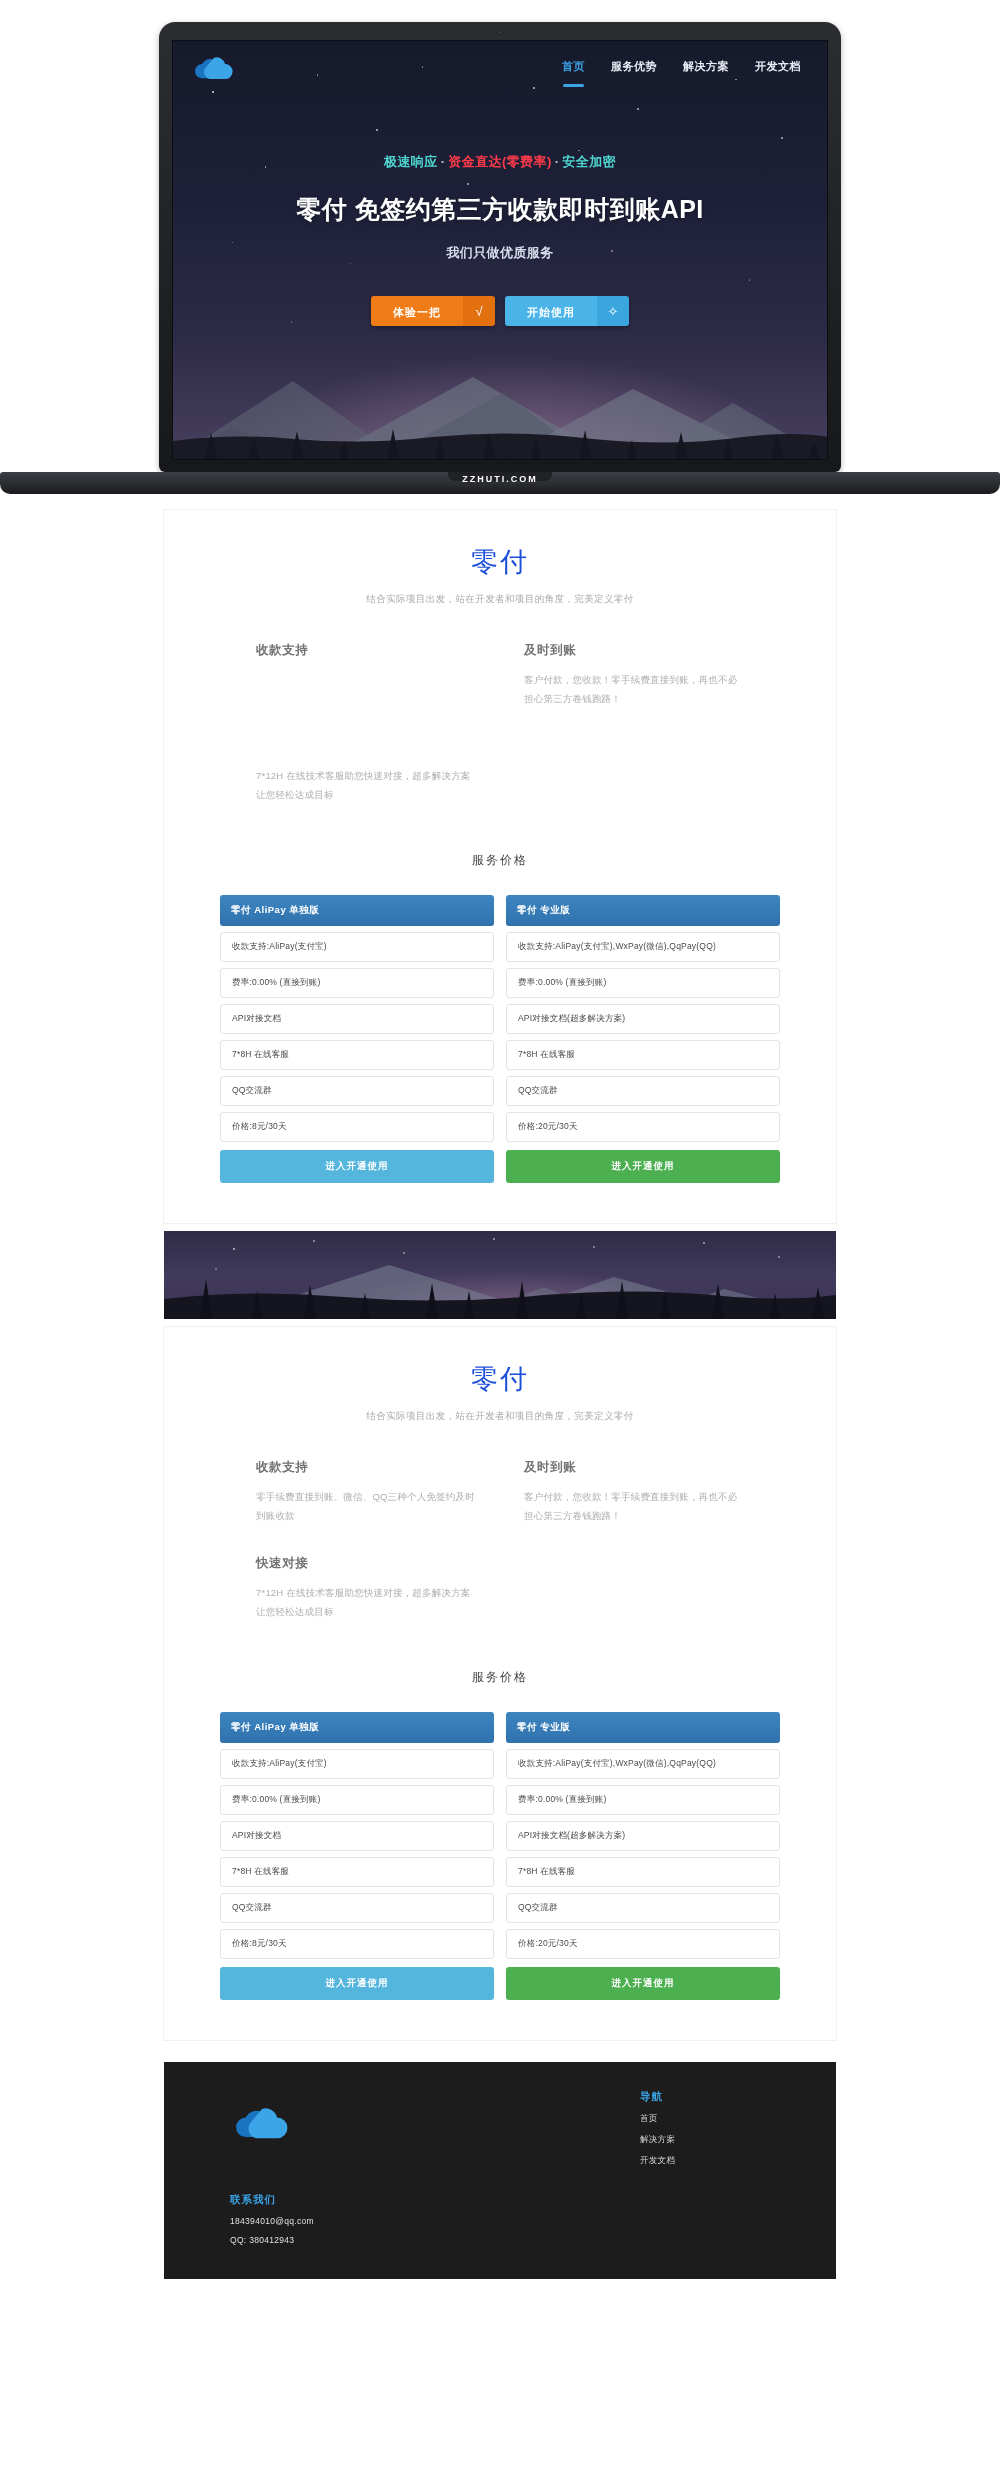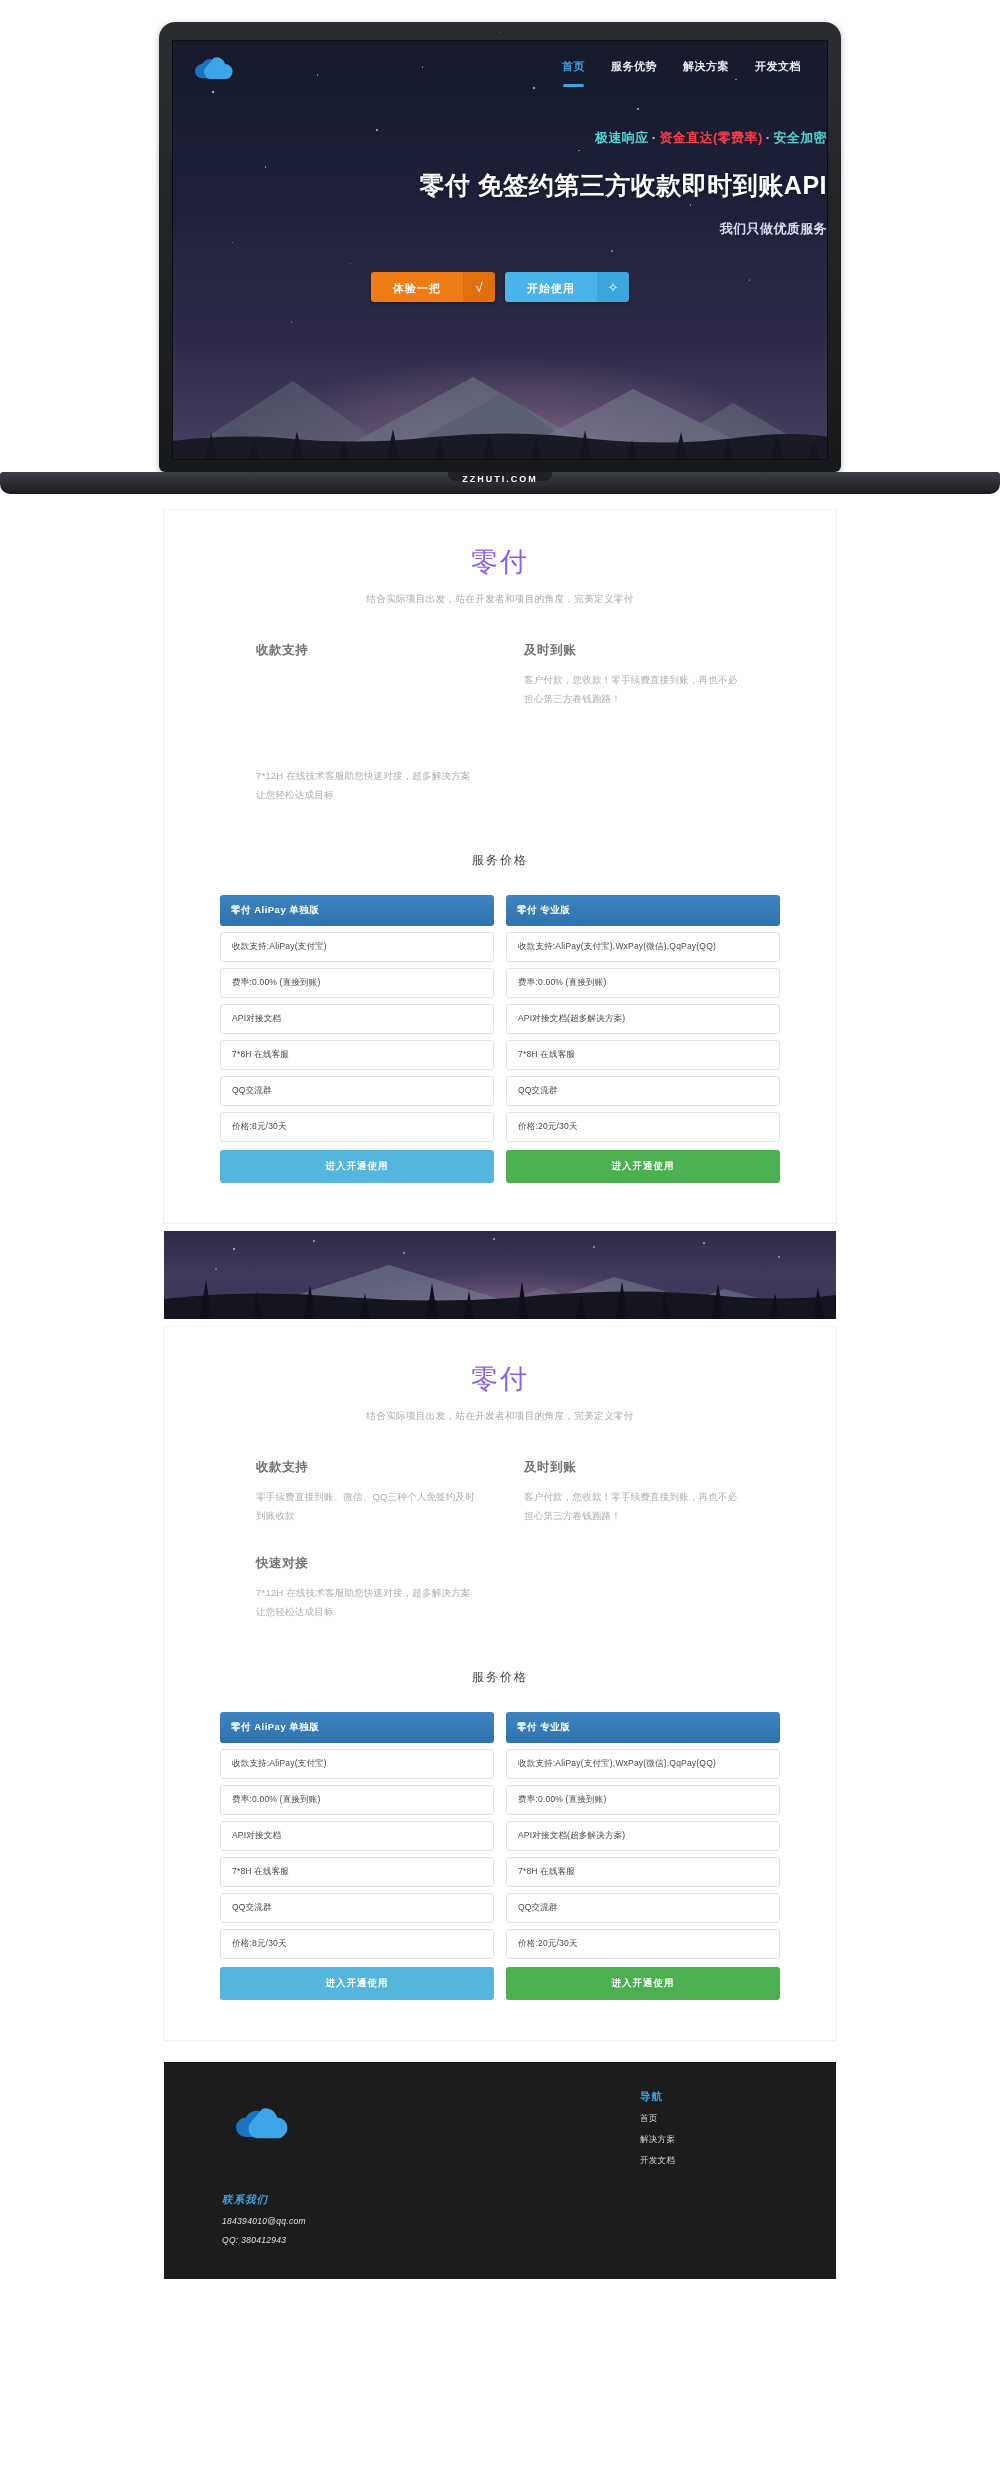"极速响应 · 资金直达(零费率) · 安全加密" .hero-copy { text-align: right -> center; top: 88px -> 112px }
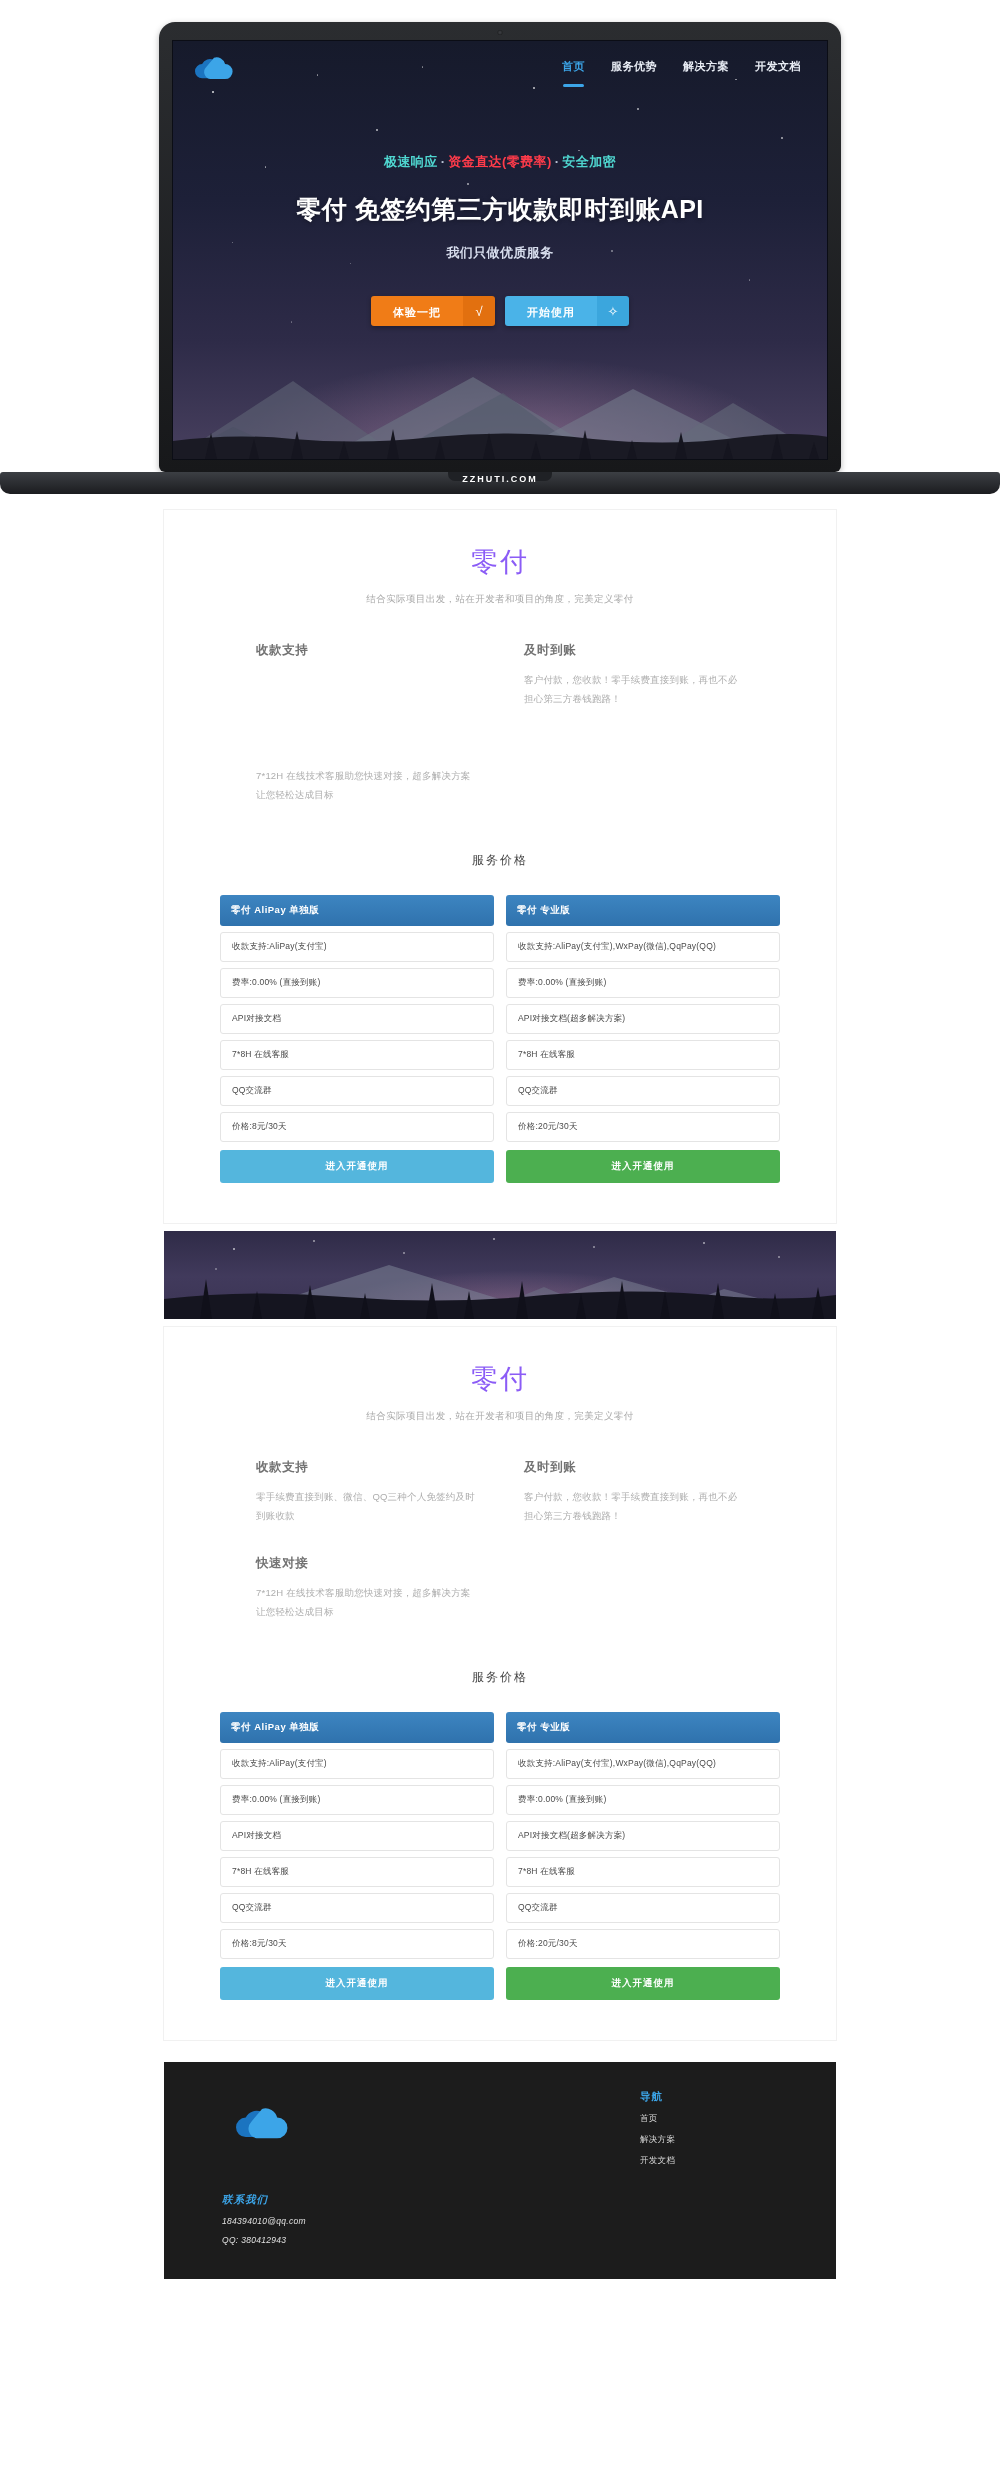"零付" .sect-title { color: #8b5cf6 -> #1d4ed8 }
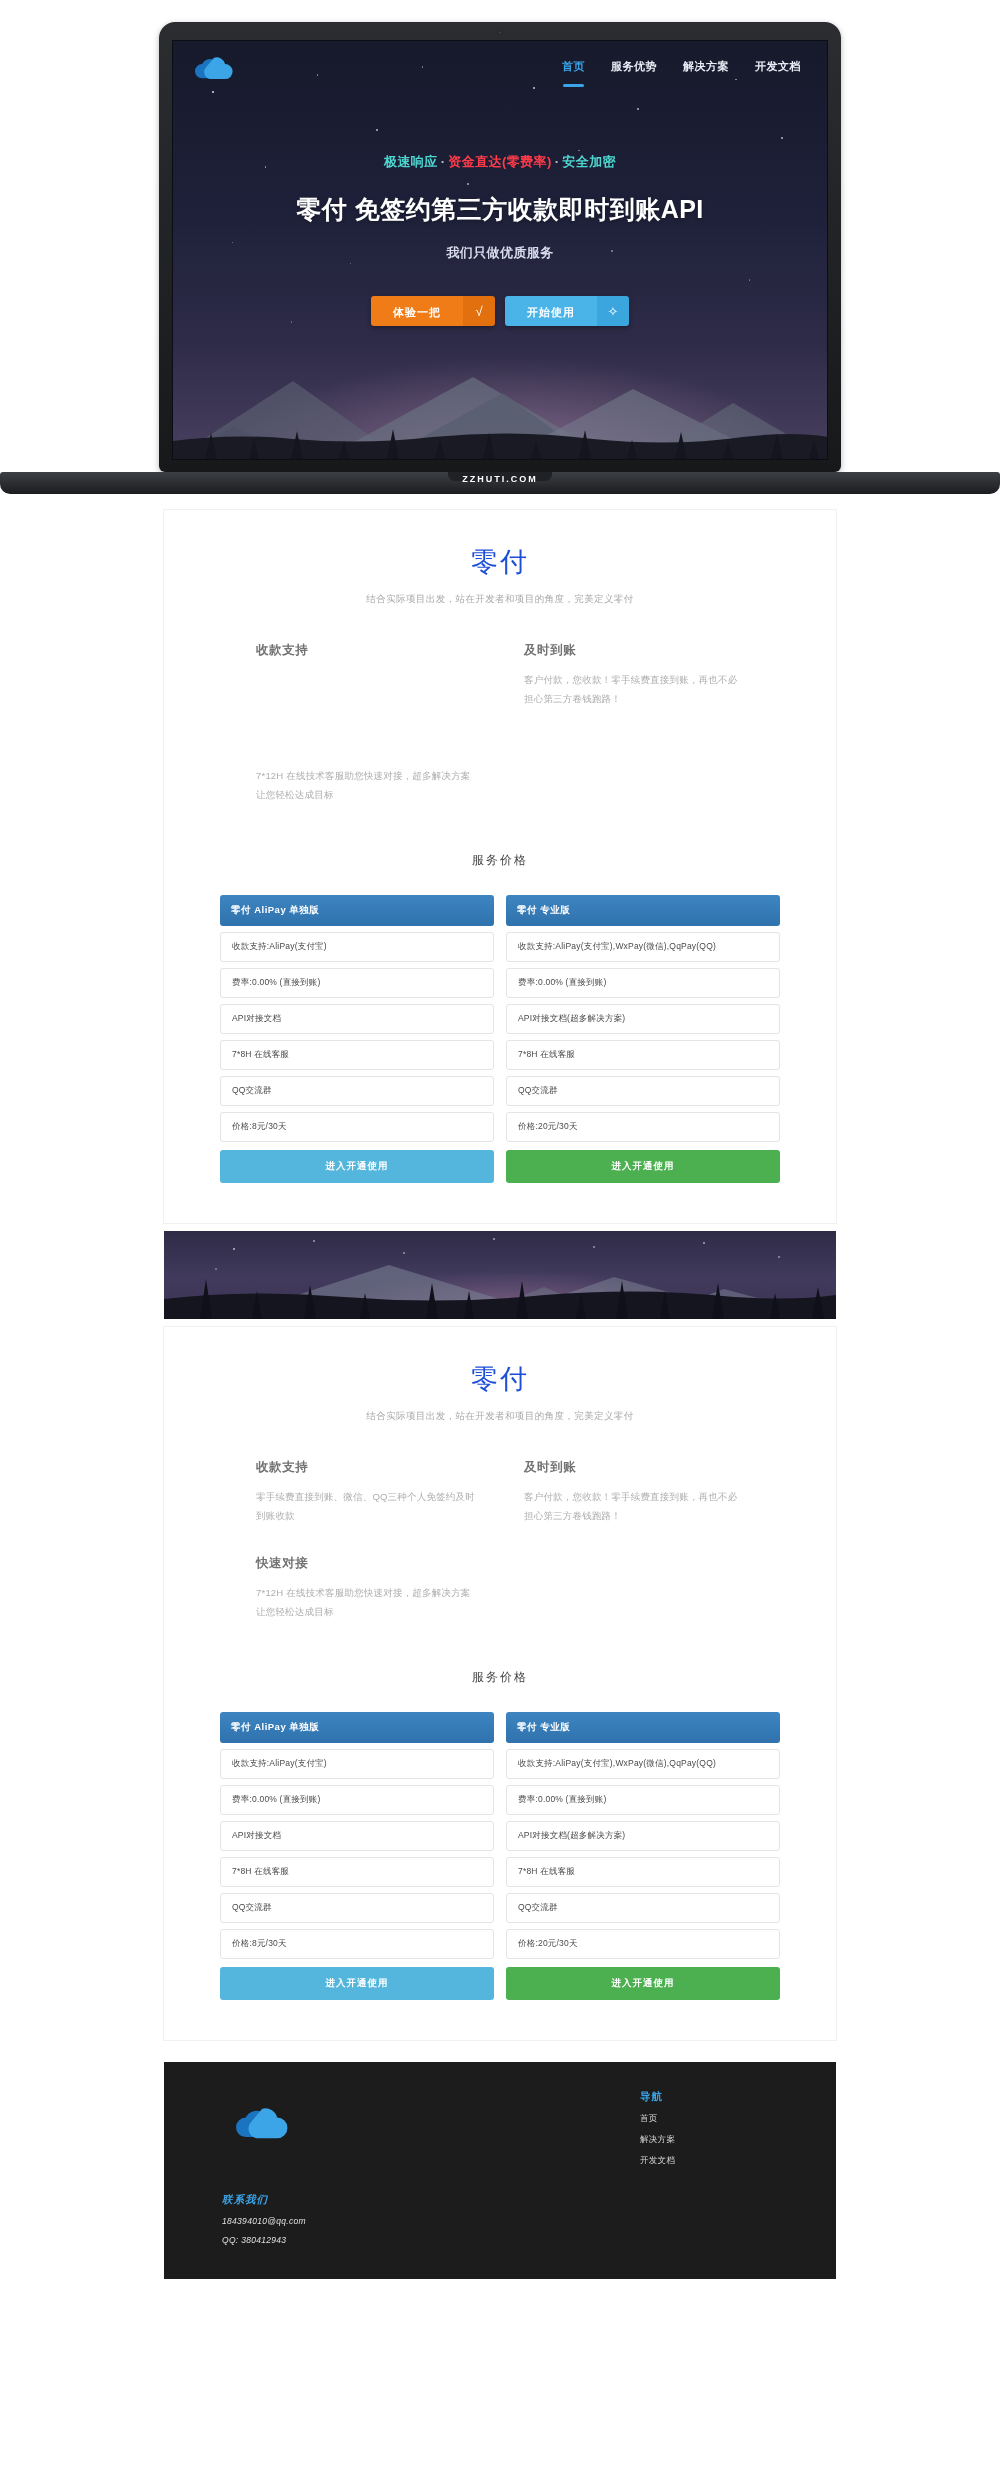"联系我们" .f-contact { font-style: italic -> none; margin-left: 12px -> 20px }
